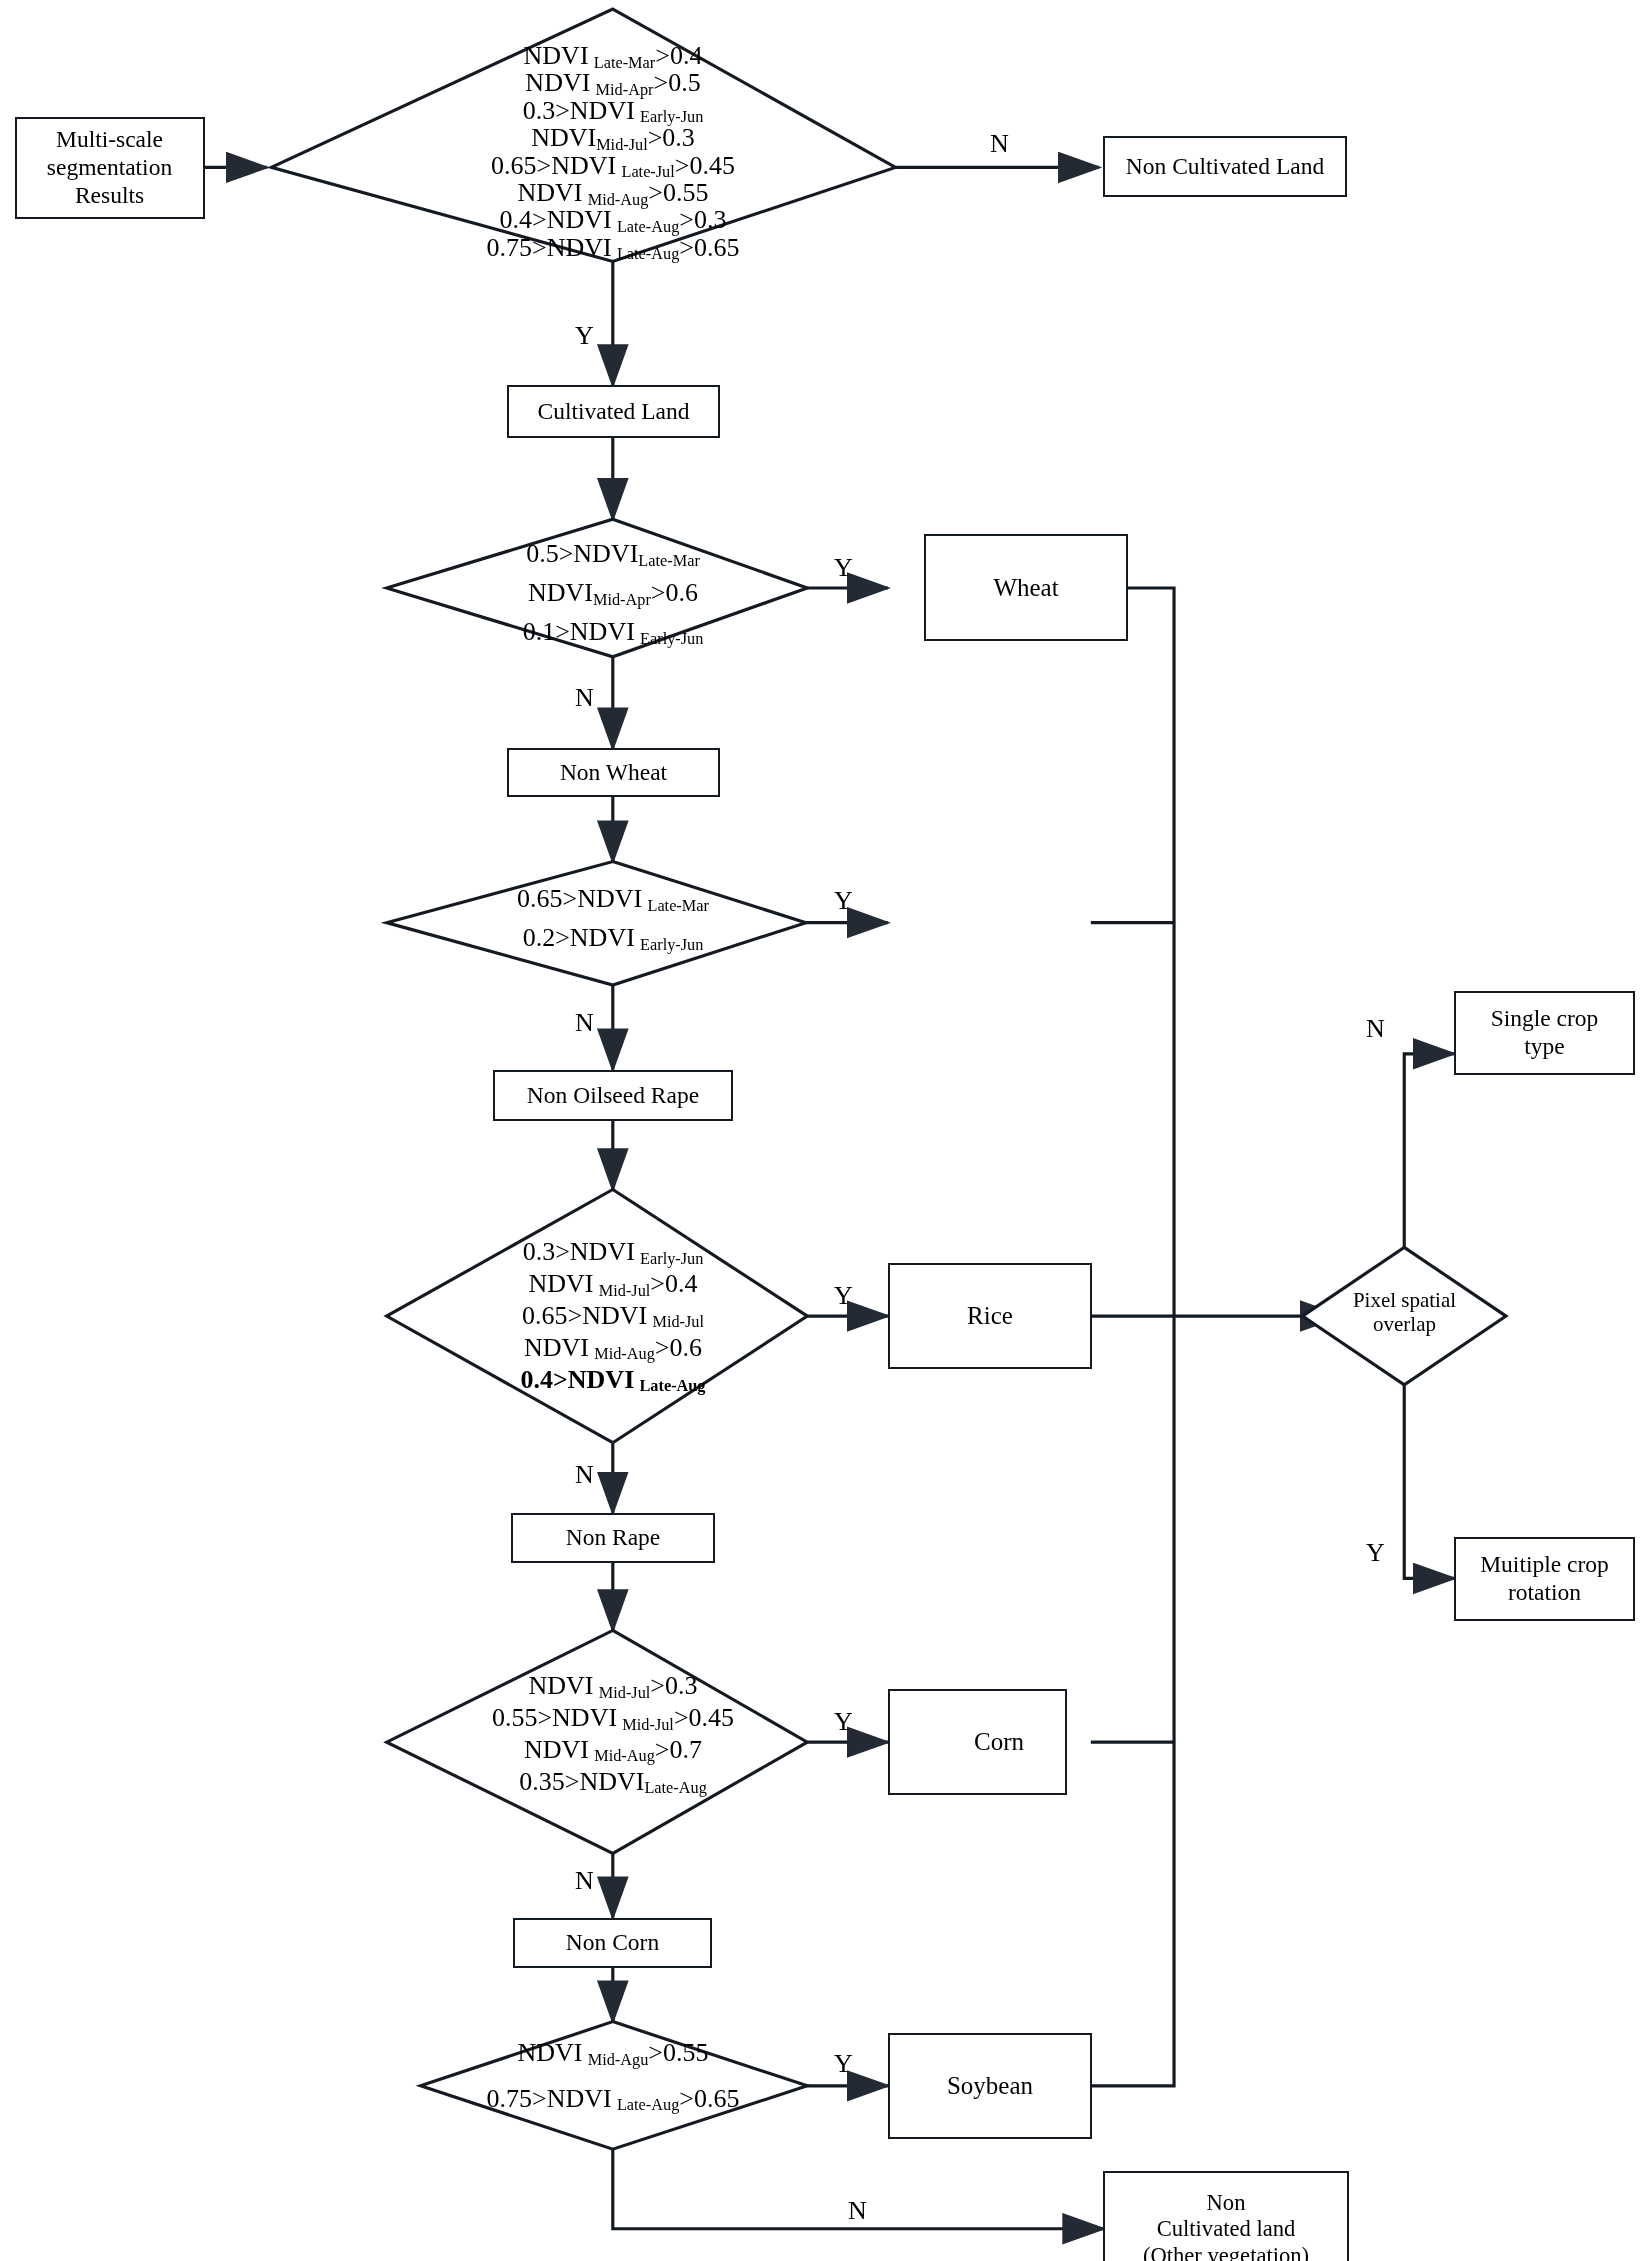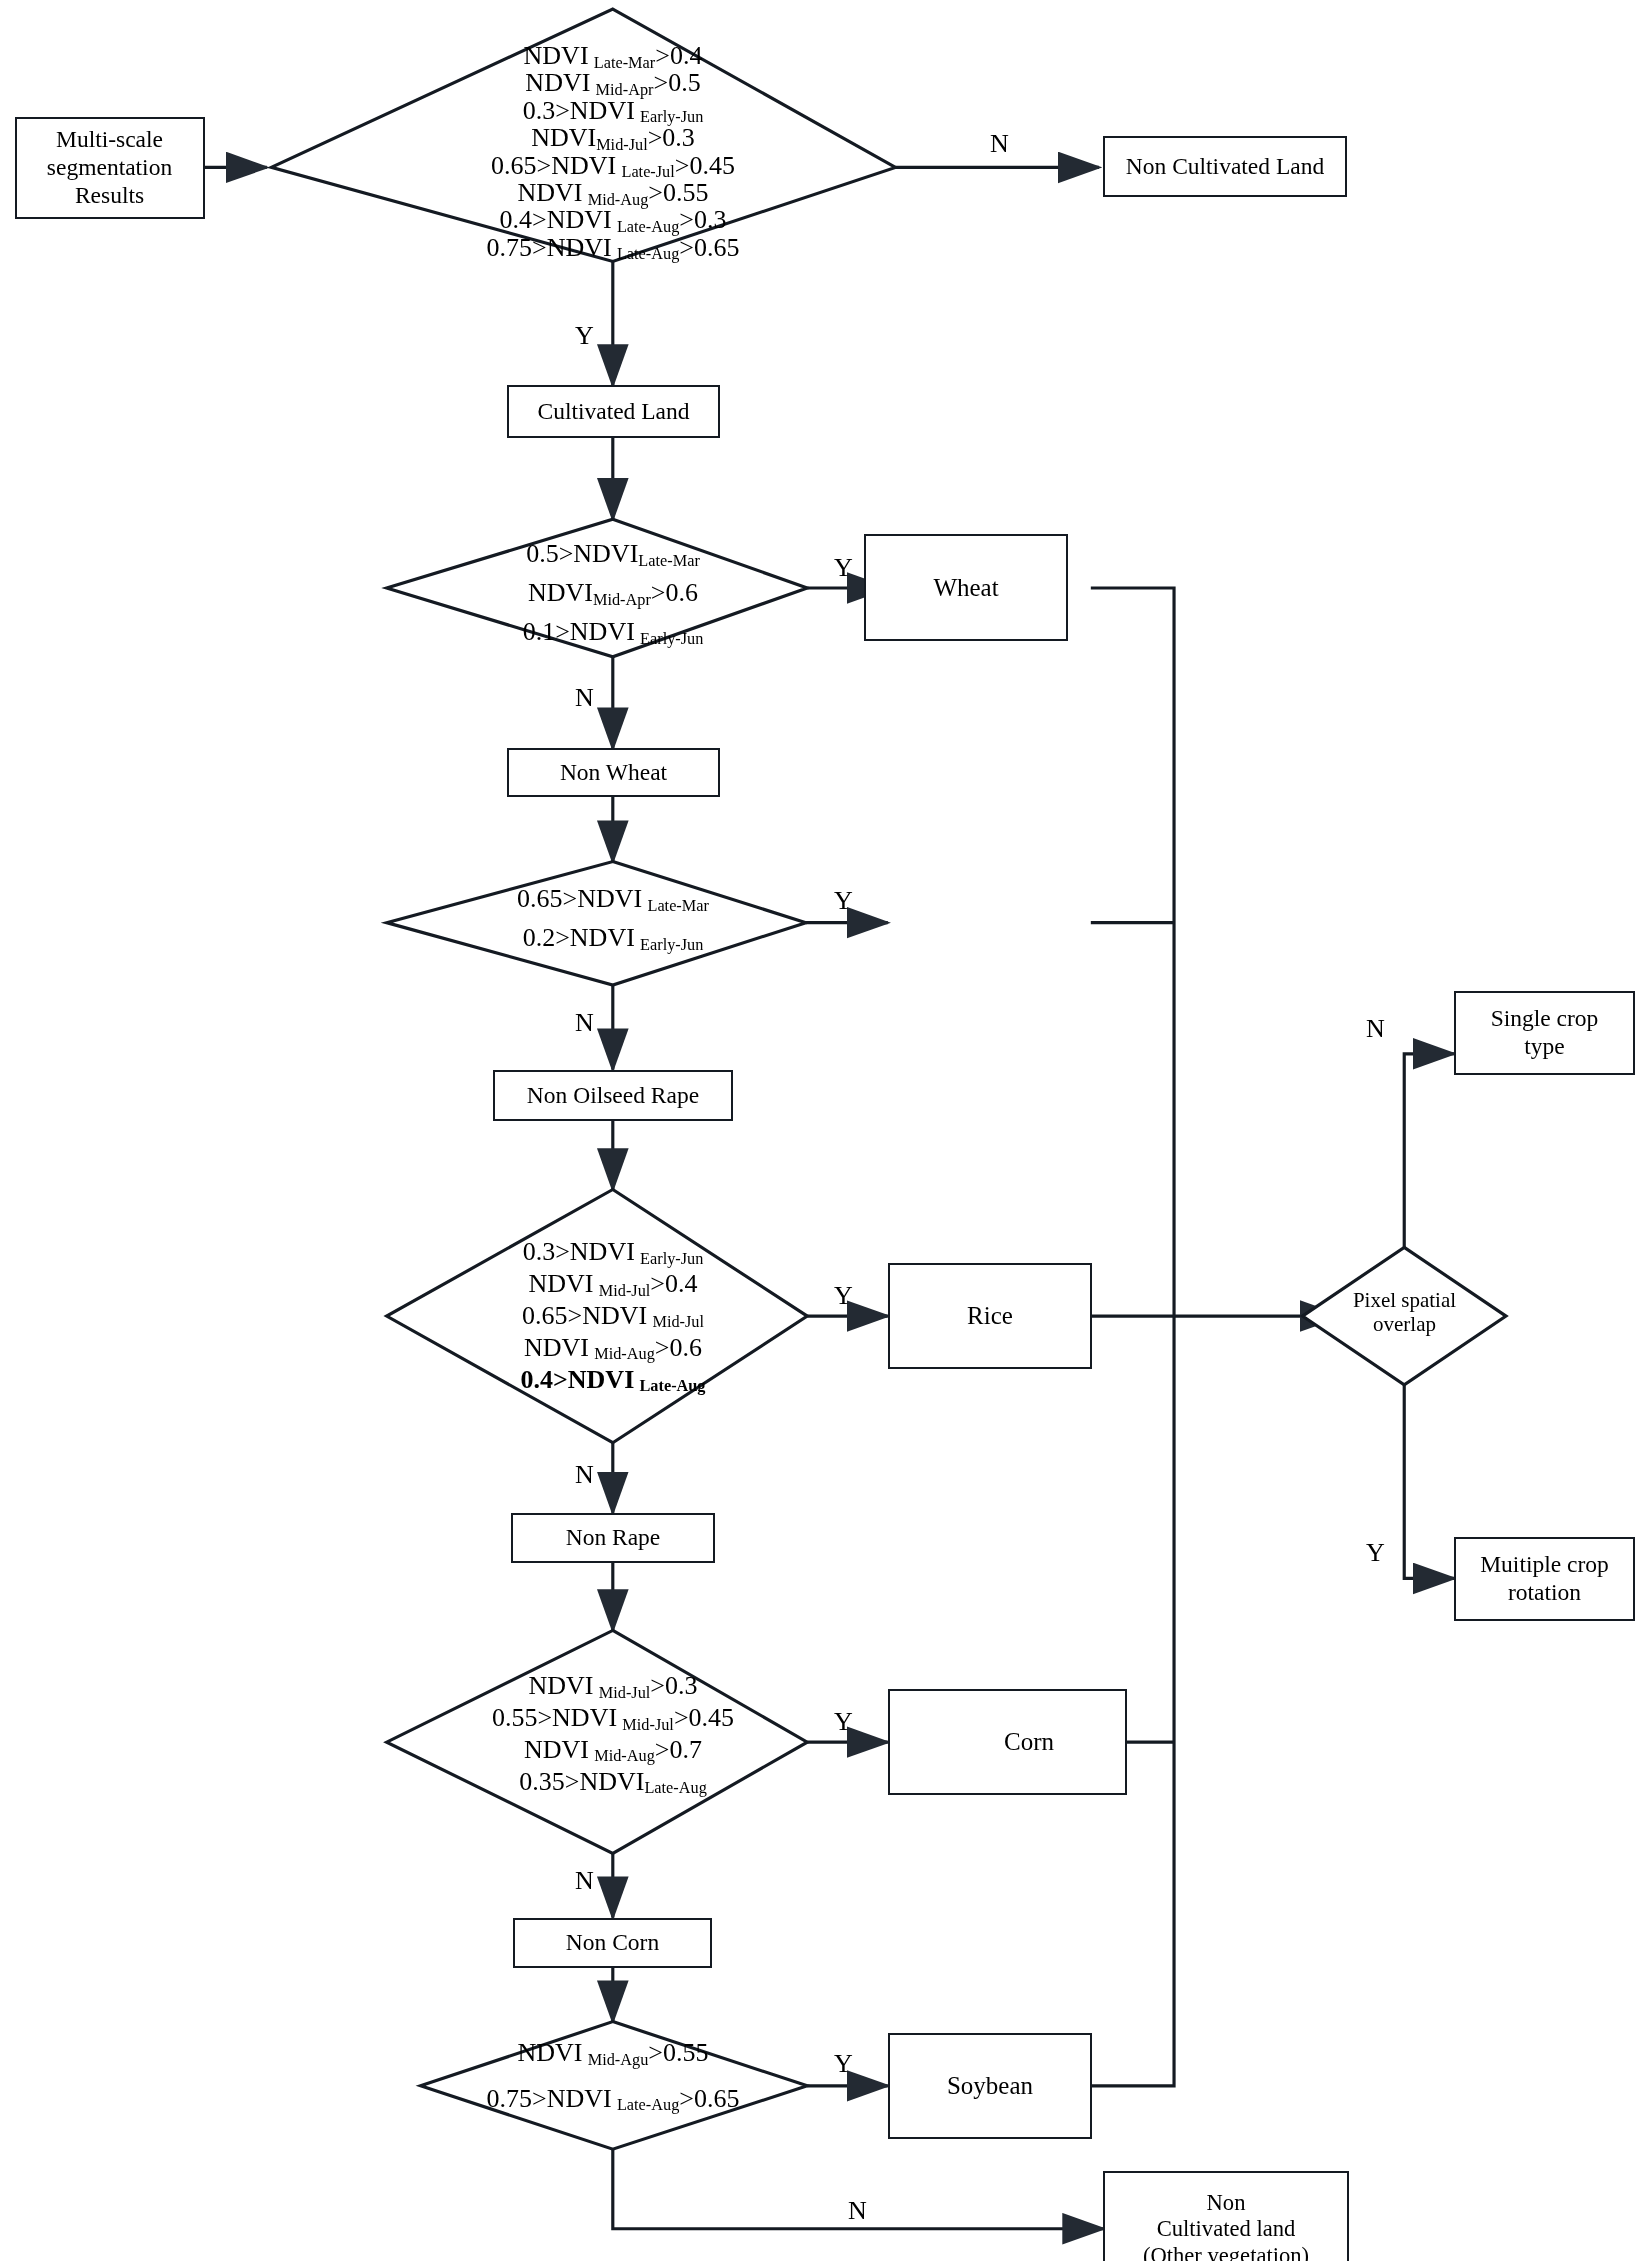"Wheat" div.node { left: 864px -> 924px }
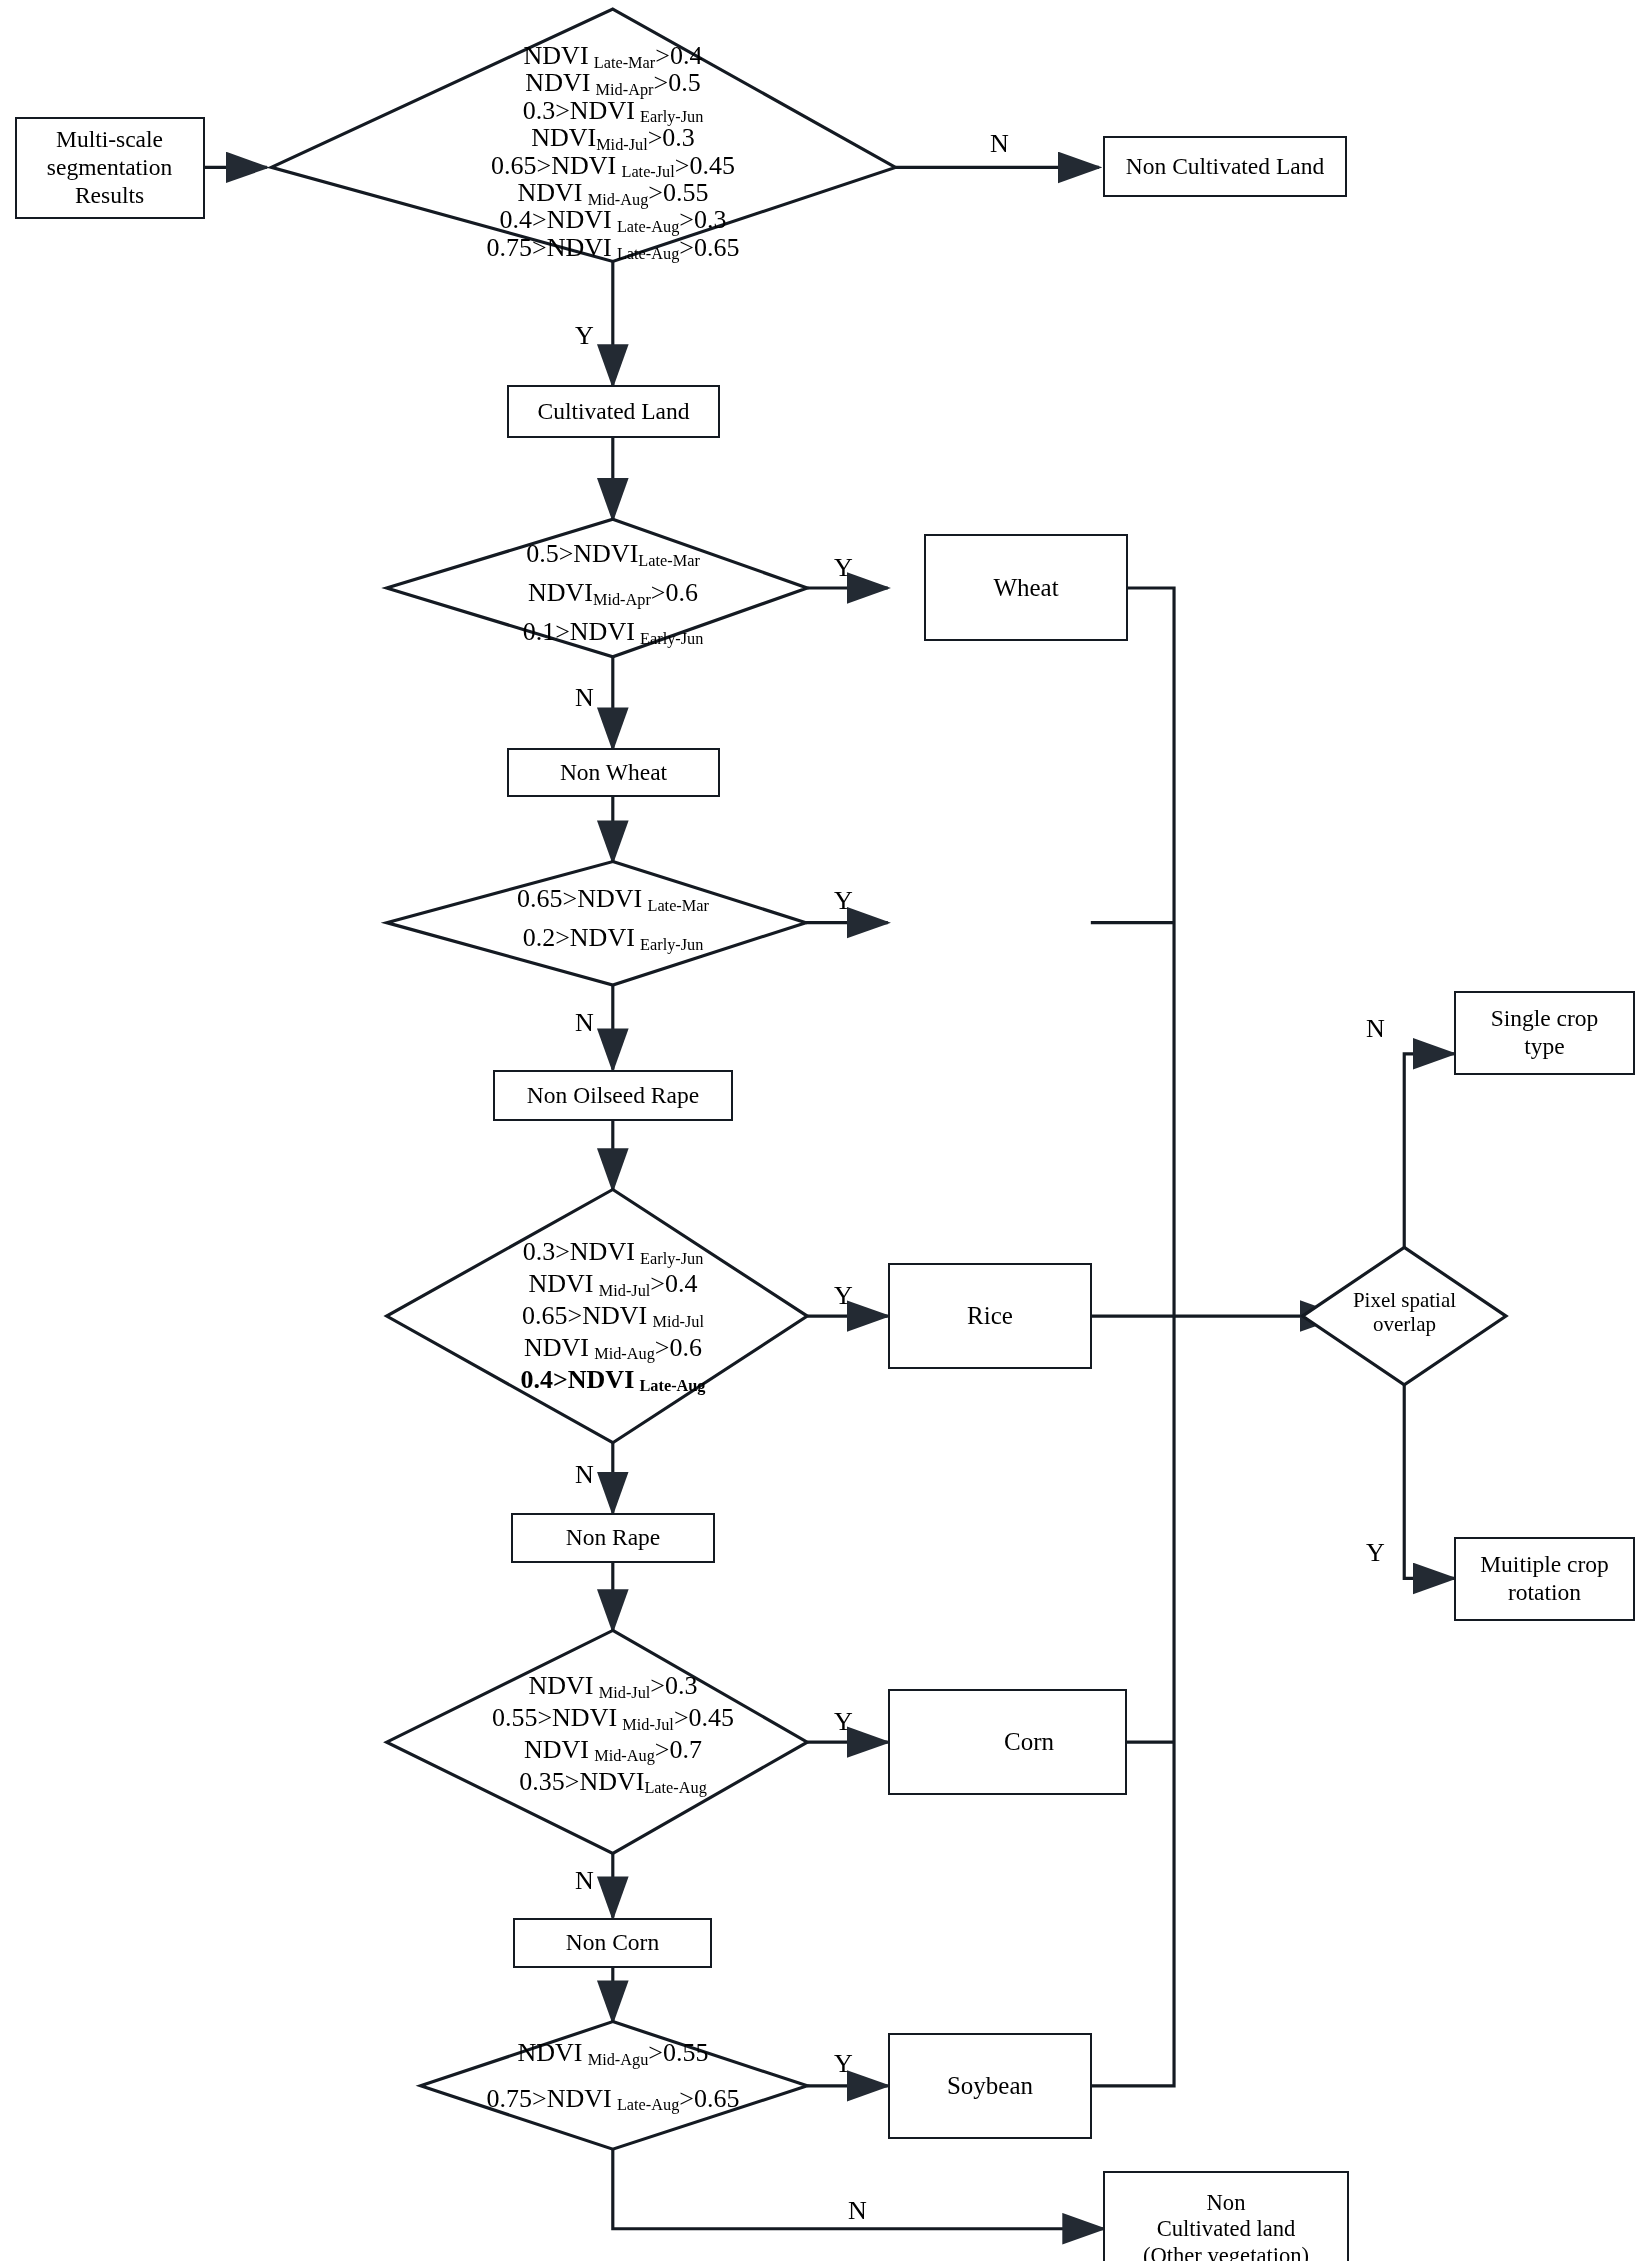"Corn" div.node { width: 239px -> 179px }
